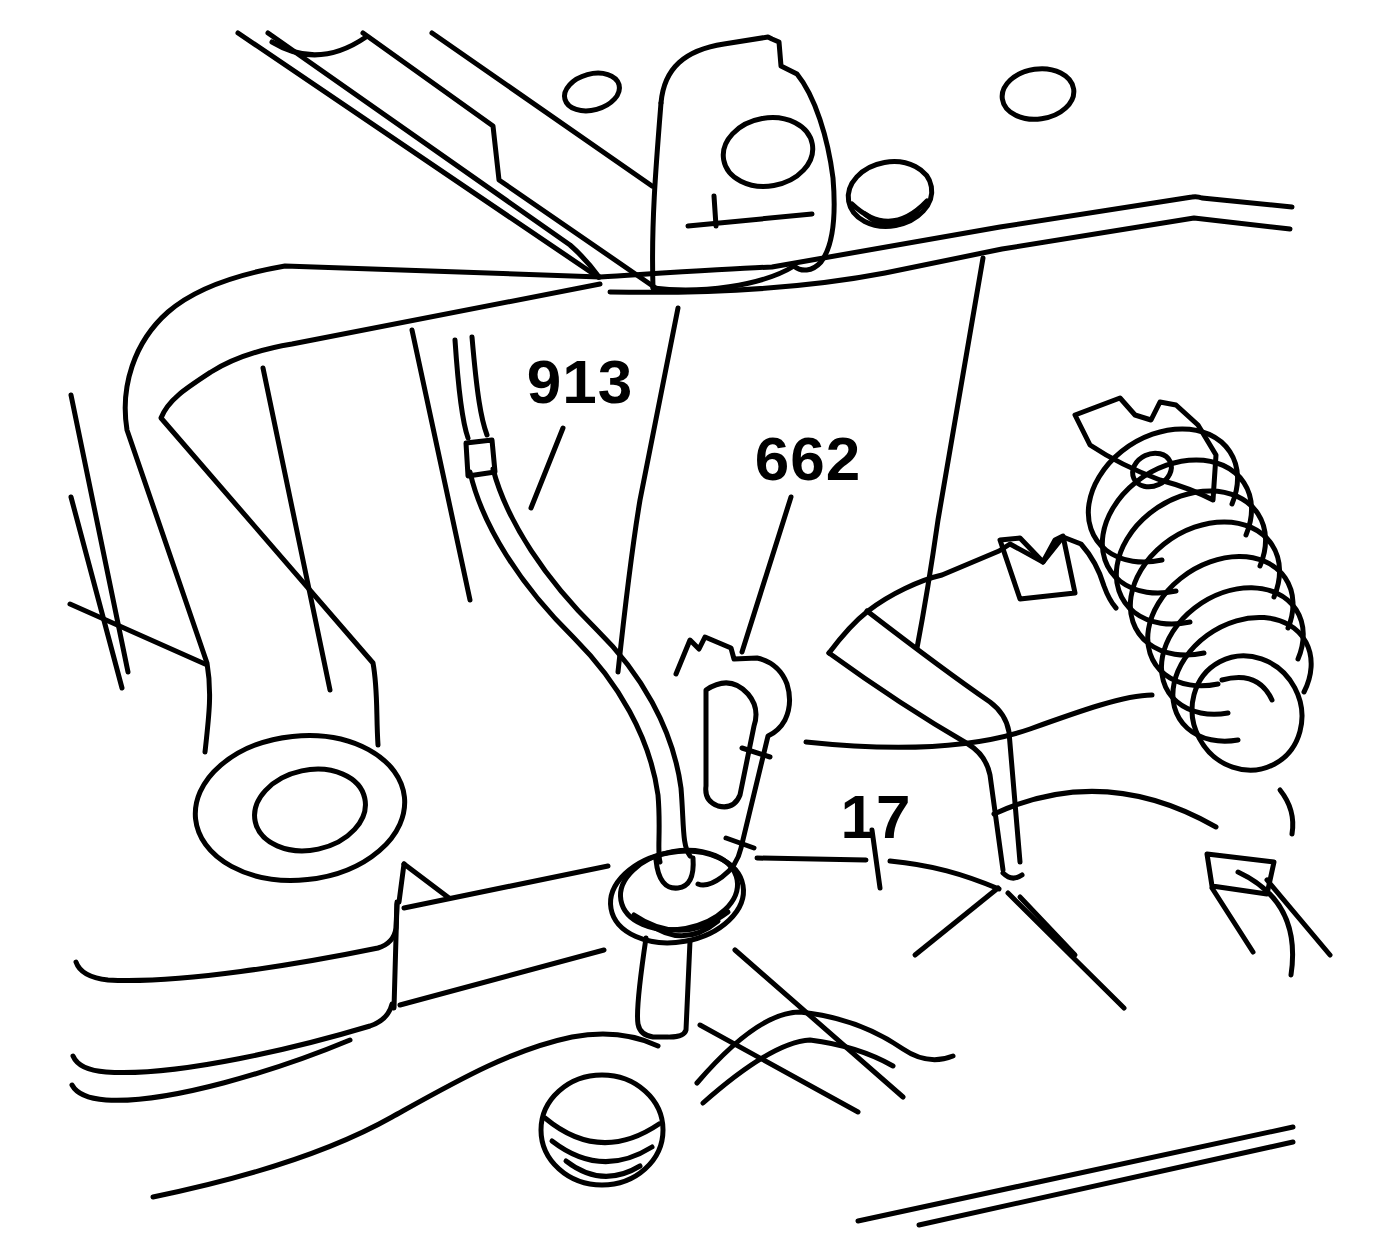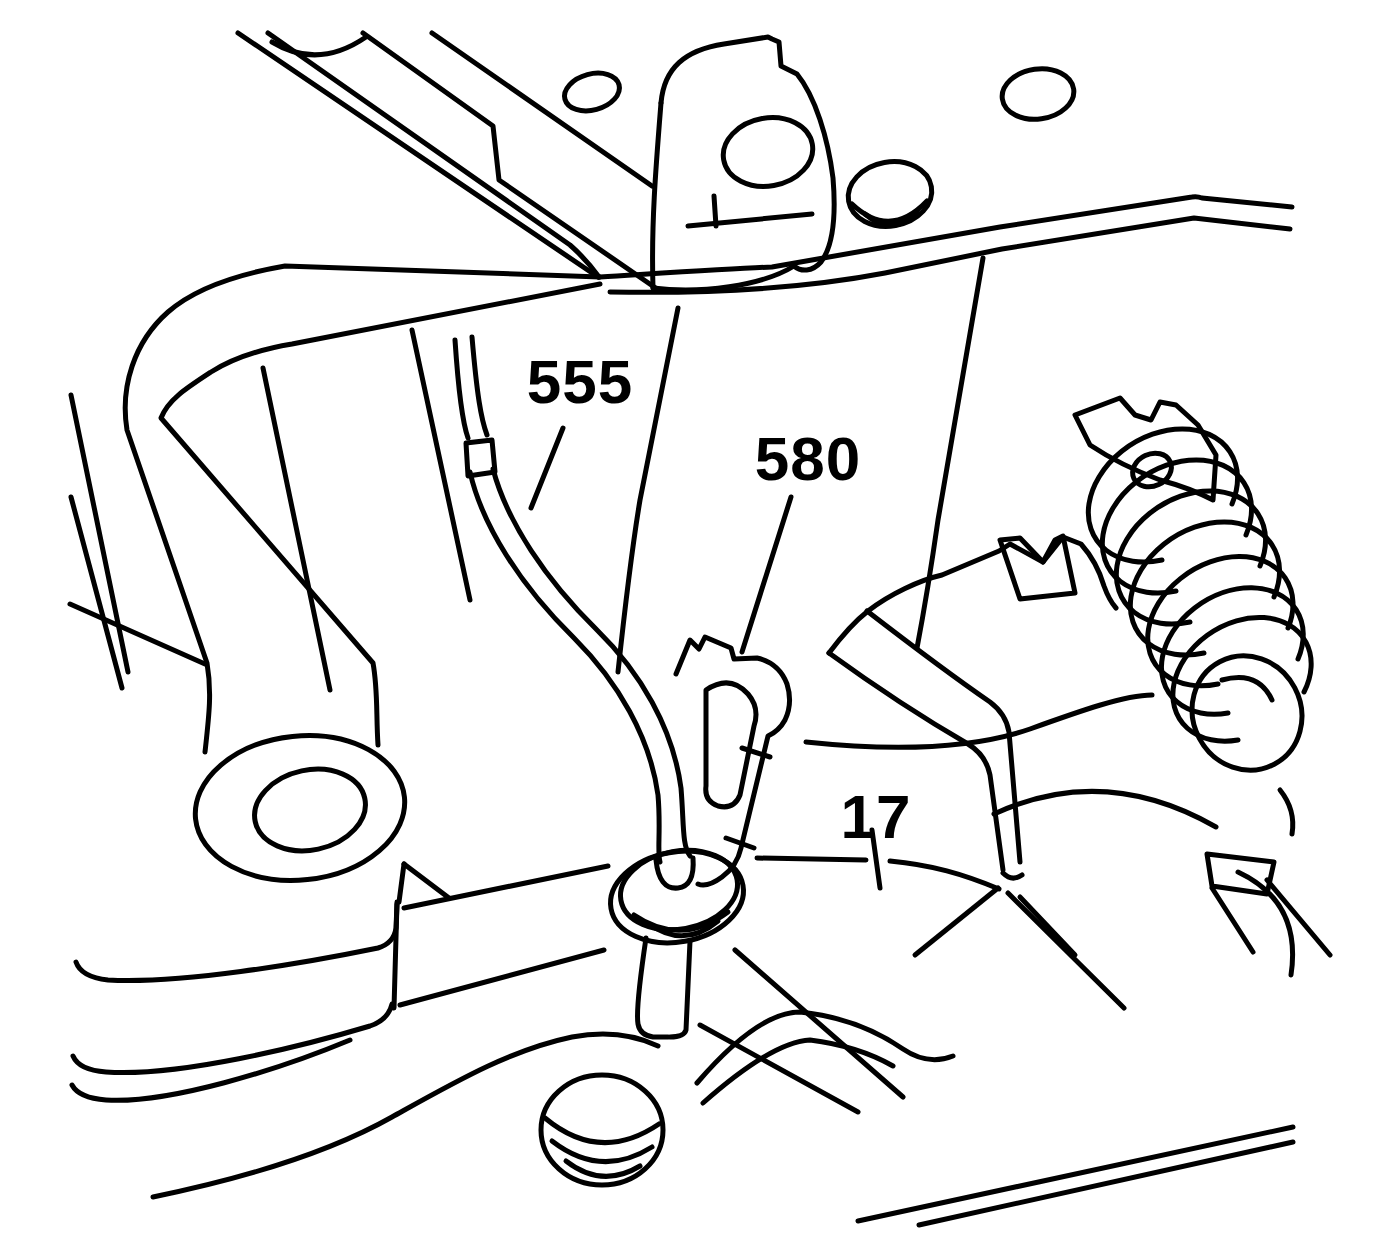"555" div.callout { text: 555 -> 913 }
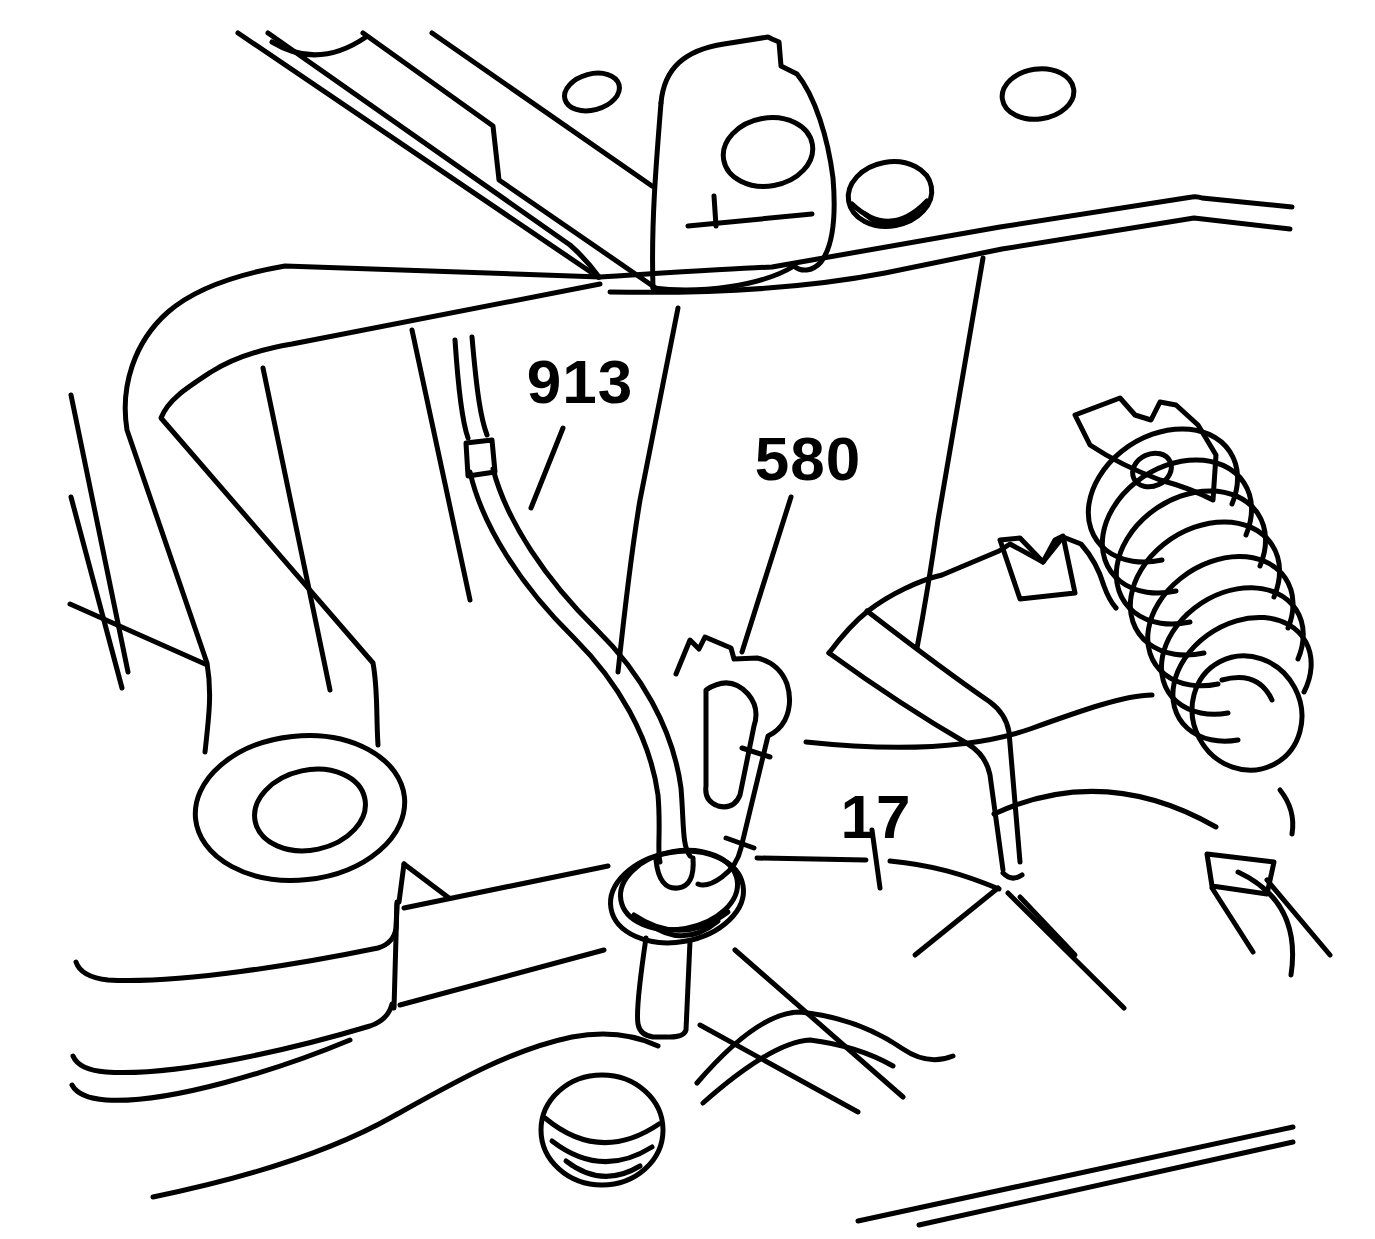"580" div.callout { text: 580 -> 662 }
